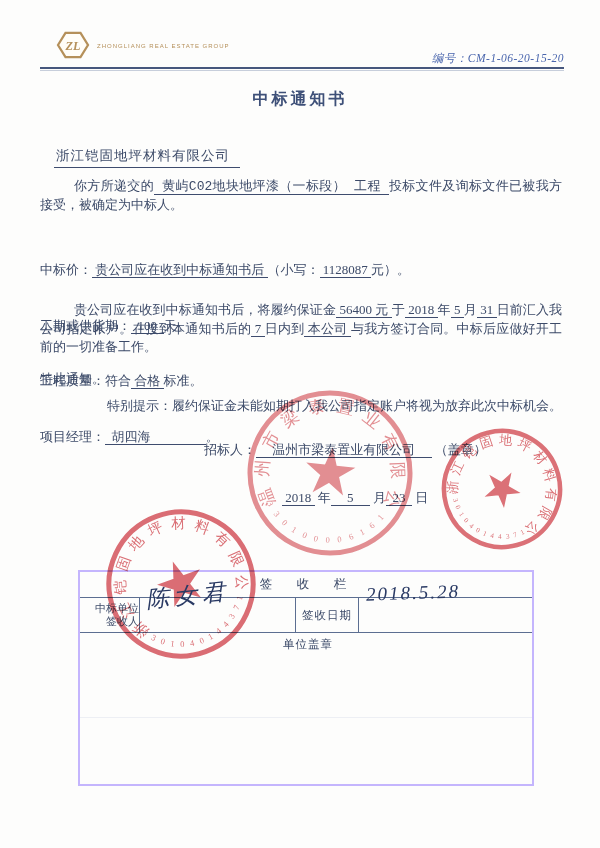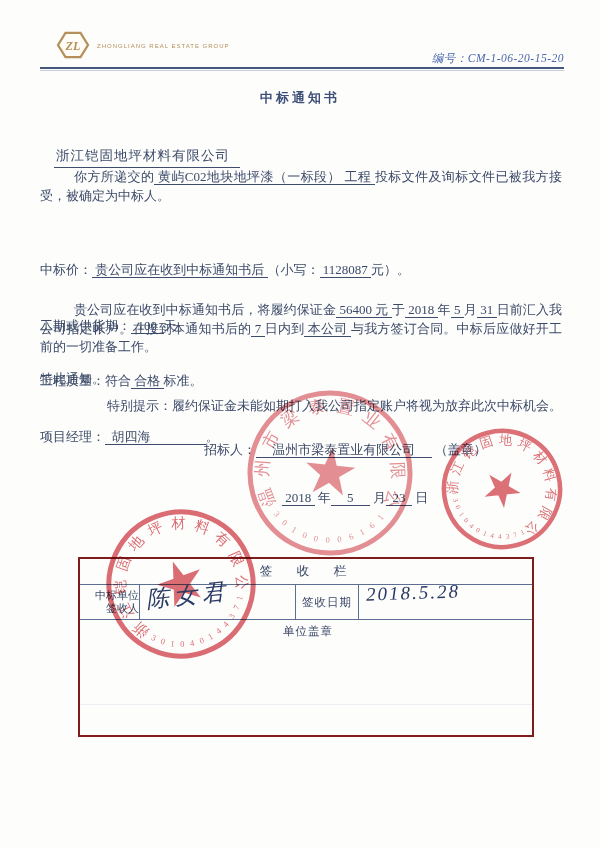"中标通知书" .doc-title { font-size: 13px -> 16px }
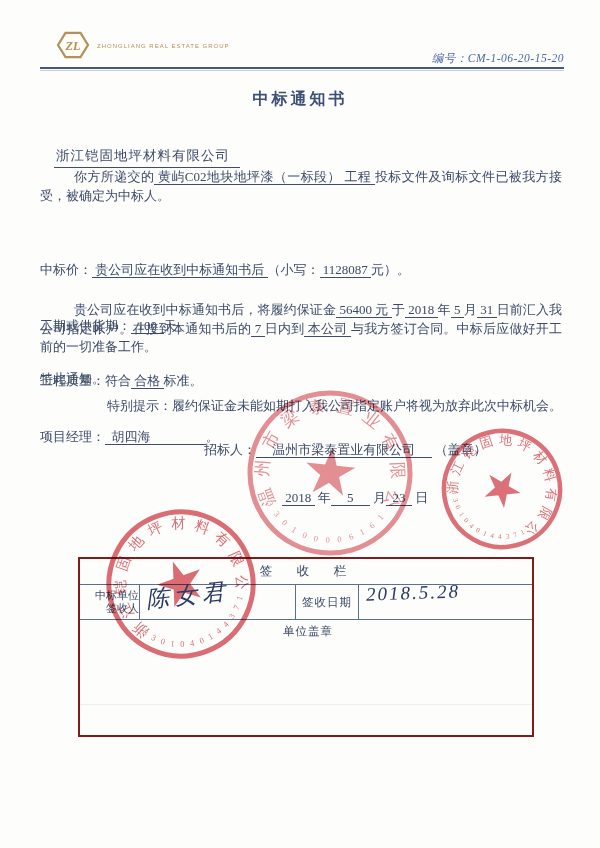"你方所递交的 黄屿C02地块地坪漆（一标段） 工程" .p1 { font-family: none -> Liberation Mono, monospace; top: 168px -> 178px }
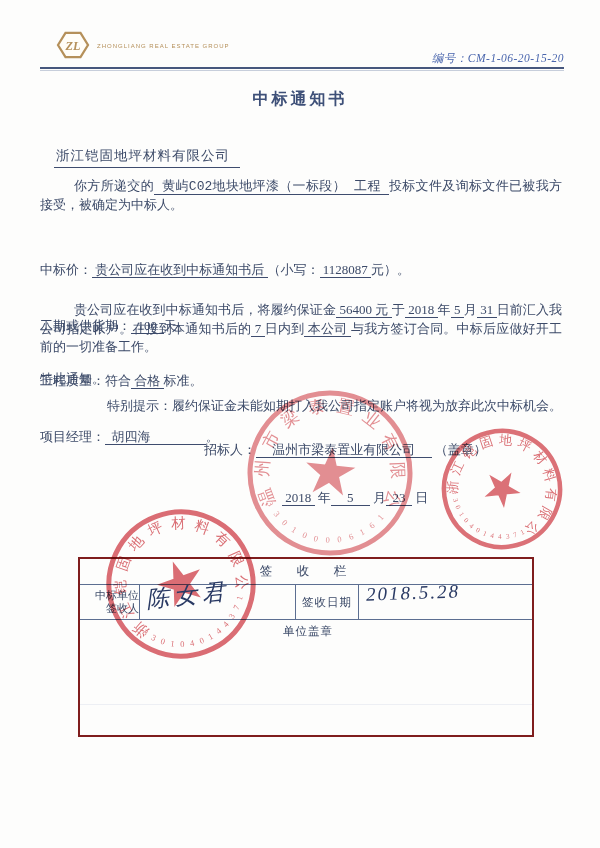"签 收 栏" .stable { border: 2px solid #7f1d1d -> 2px solid #c4b5fd; height: 180px -> 216px; top: 557px -> 570px }
